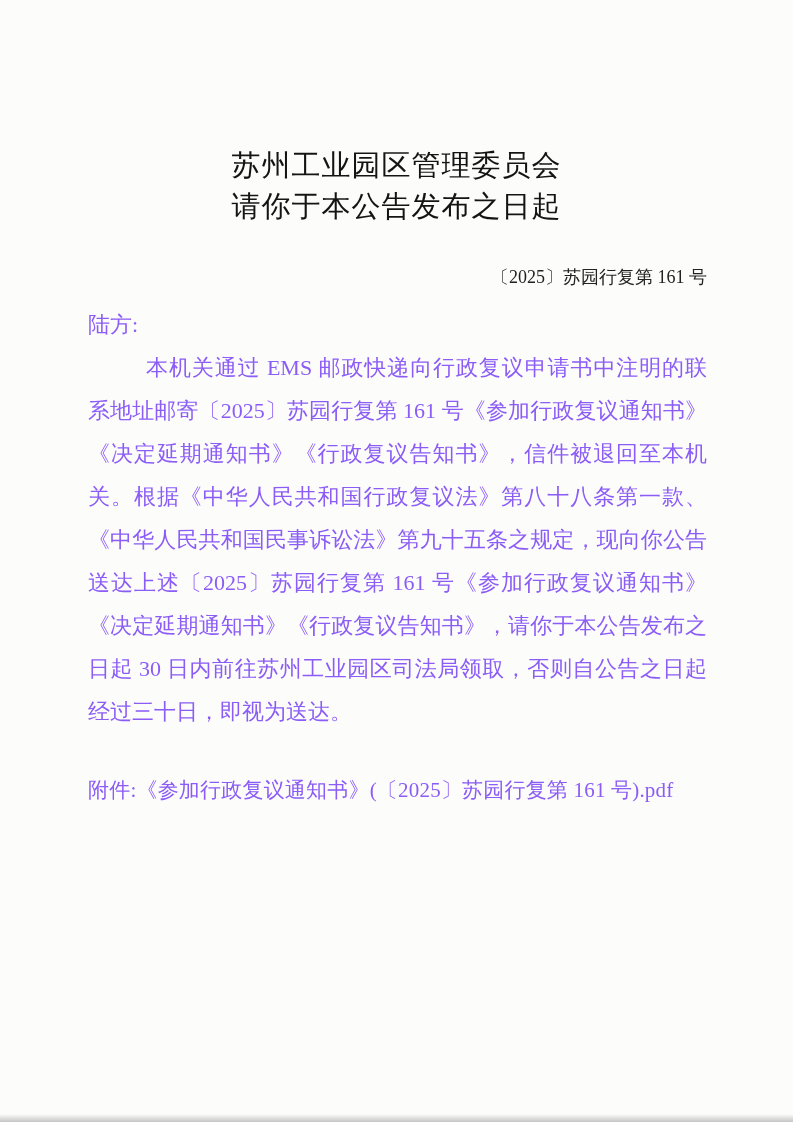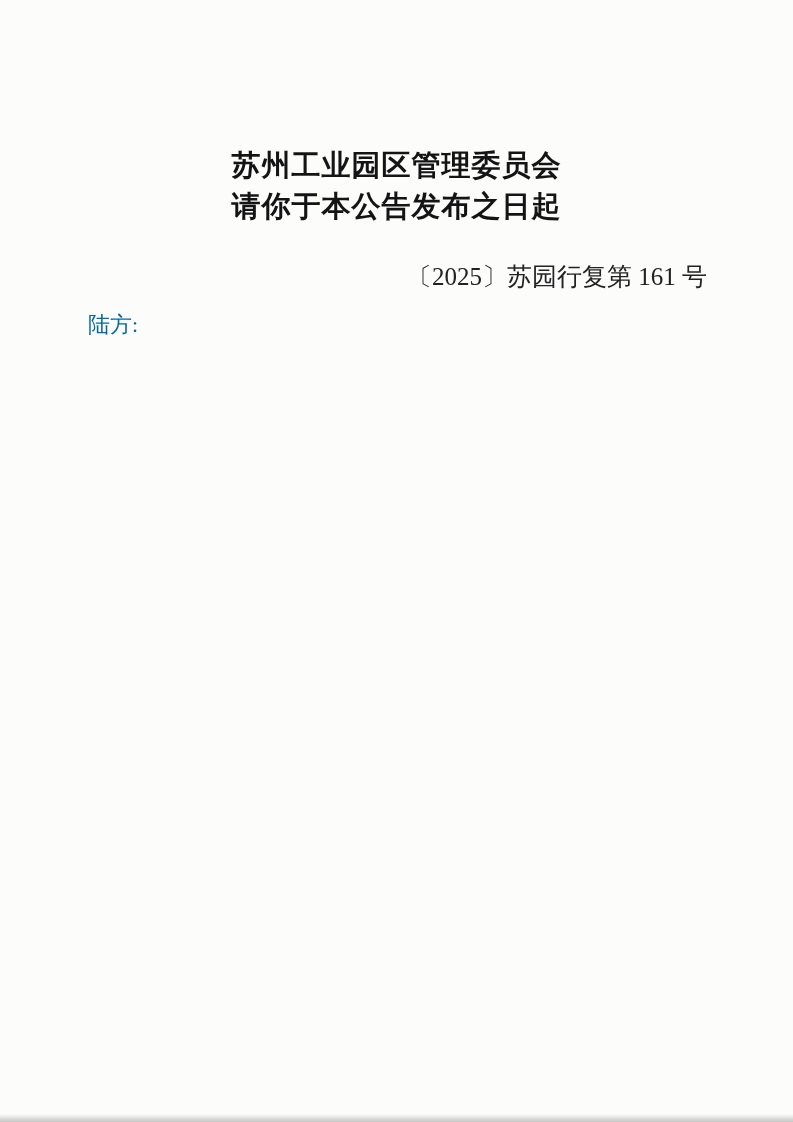"苏州工业园区管理委员会" .title-block { font-weight: bold -> normal }
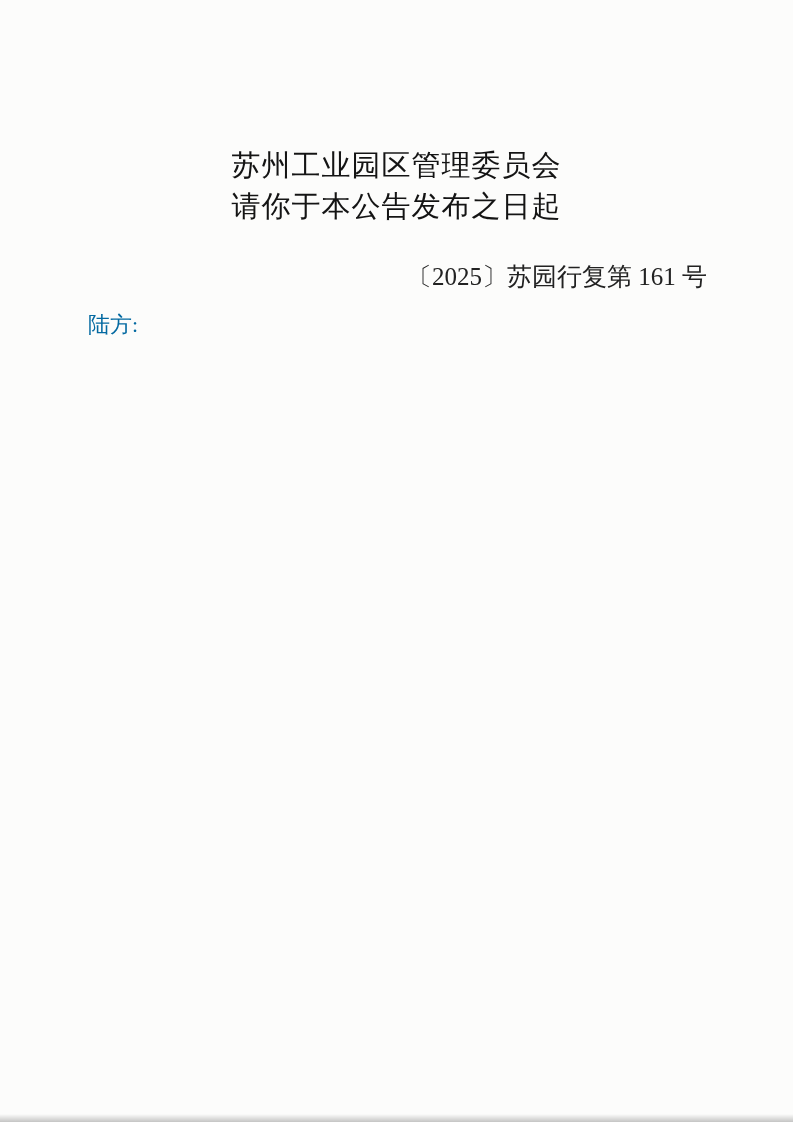"〔2025〕苏园行复第 161 号" .doc-number { font-size: 25px -> 18px }
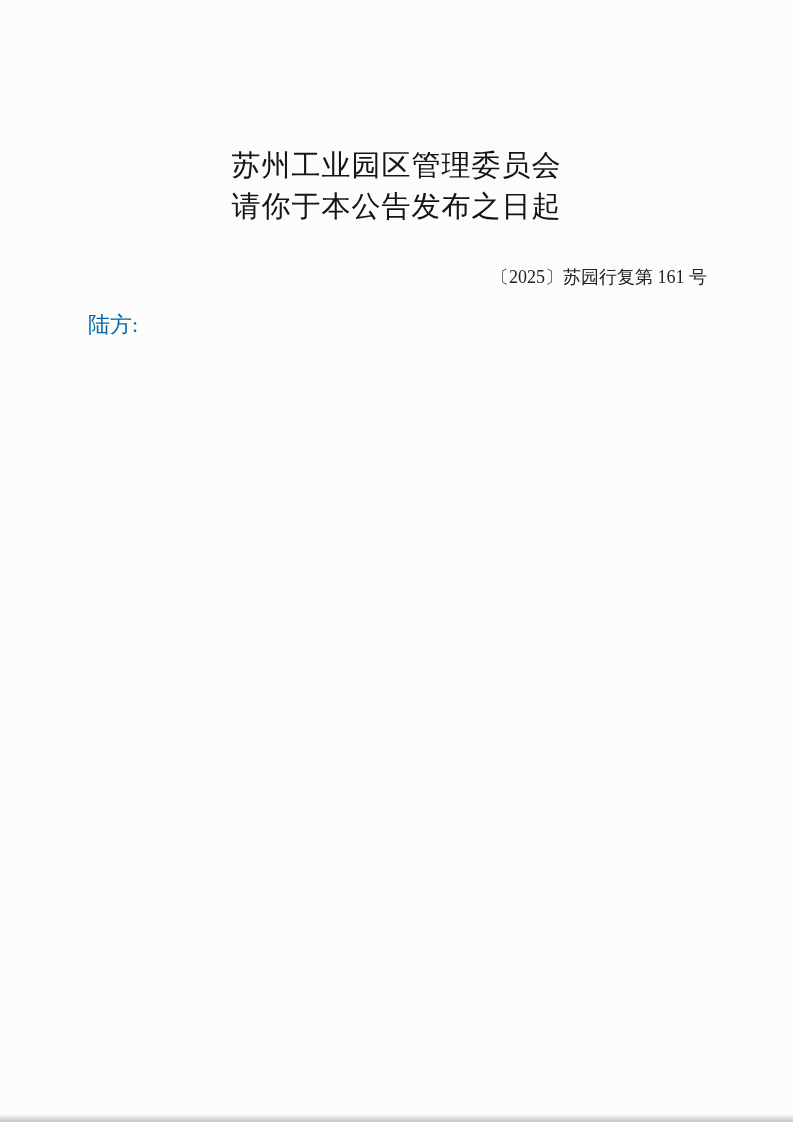"陆方:" .content { color: #0369a1 -> #8b5cf6 }
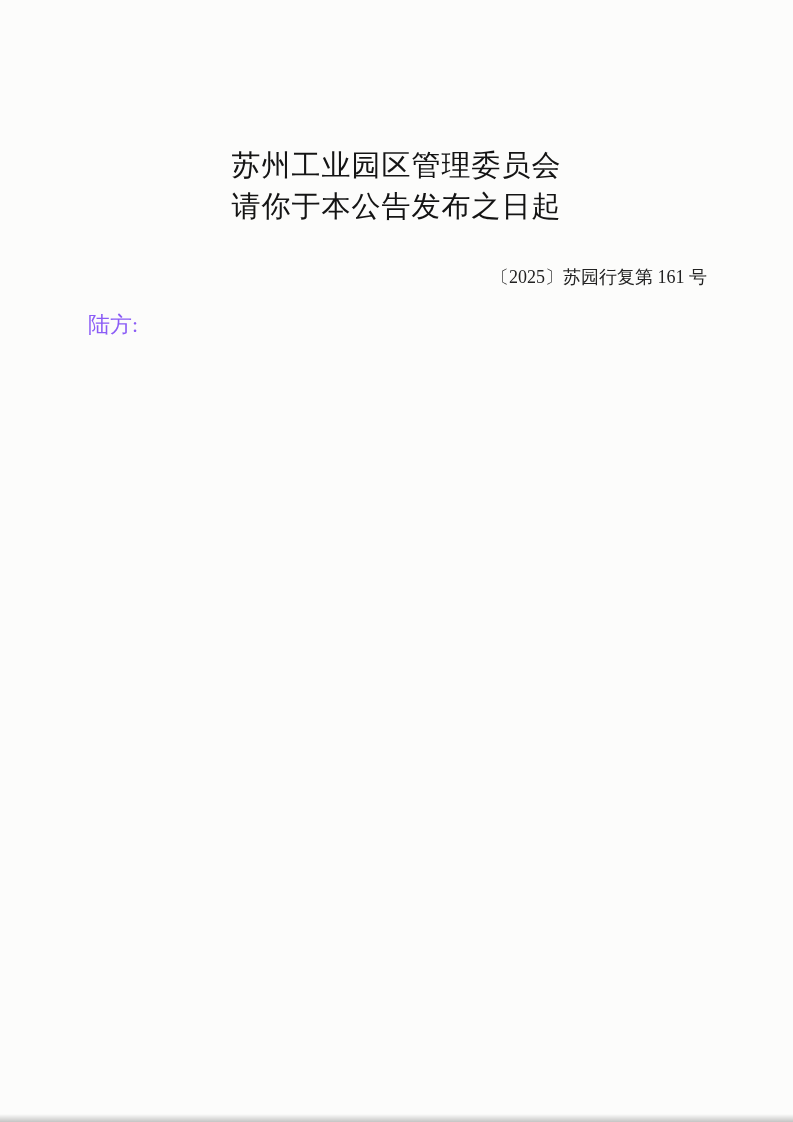"本机关通过 EMS" p.para { html: none -> <p>本机关通过 EMS 邮政快递向行政复议申请书中注明的联系地址邮寄〔2025〕苏园行复第 161 号《参加行政复议通知书》《决定延期通知书》《行政复议告知书》，信件被退回至本机关。根据《中华人民共和国行政复议法》第八十八条第一款、《中华人民共和国民事诉讼法》第九十五条之规定，现向你公告送达上述〔2025〕苏园行复第 161 号《参加行政复议通知书》《决定延期通知书》《行政复议告知书》，请你于本公告发布之日起 30 日内前往苏州工业园区司法局领取，否则自公告之日起经过三十日，即视为送达。</p> }
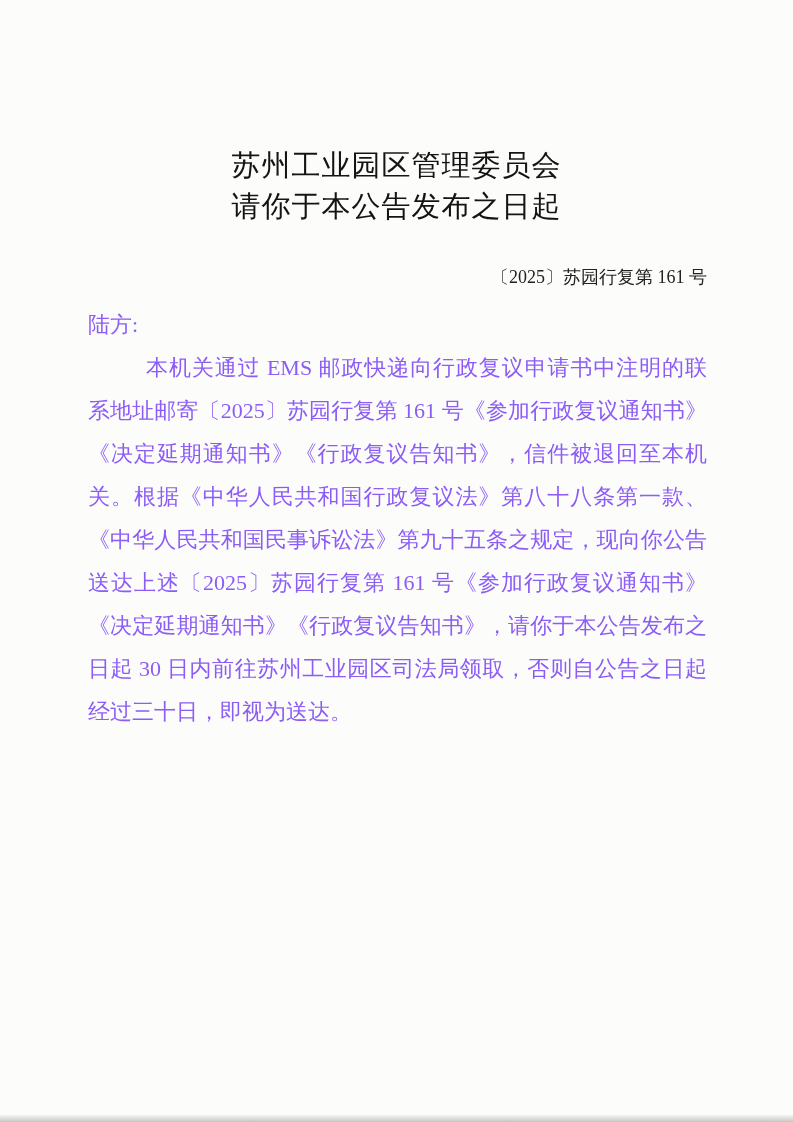"附件:《参加行政复议通知书》(〔2025〕苏园行复第 161 号).pdf" p.attachment { html: none -> <p>附件:《参加行政复议通知书》(〔2025〕苏园行复第 161 号).pdf</p> }
